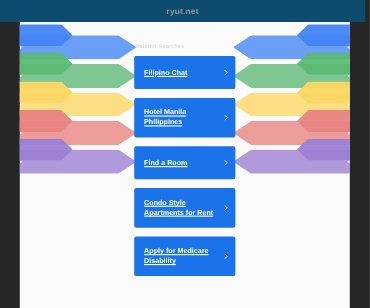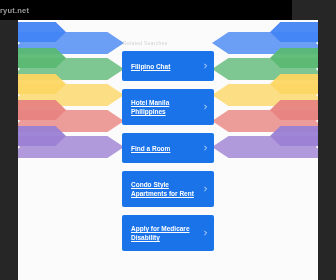"ryut.net" #titlebar { background: #000000 -> #0c4a6e; justify-content: flex-start -> center; width: 292px -> 332px }
